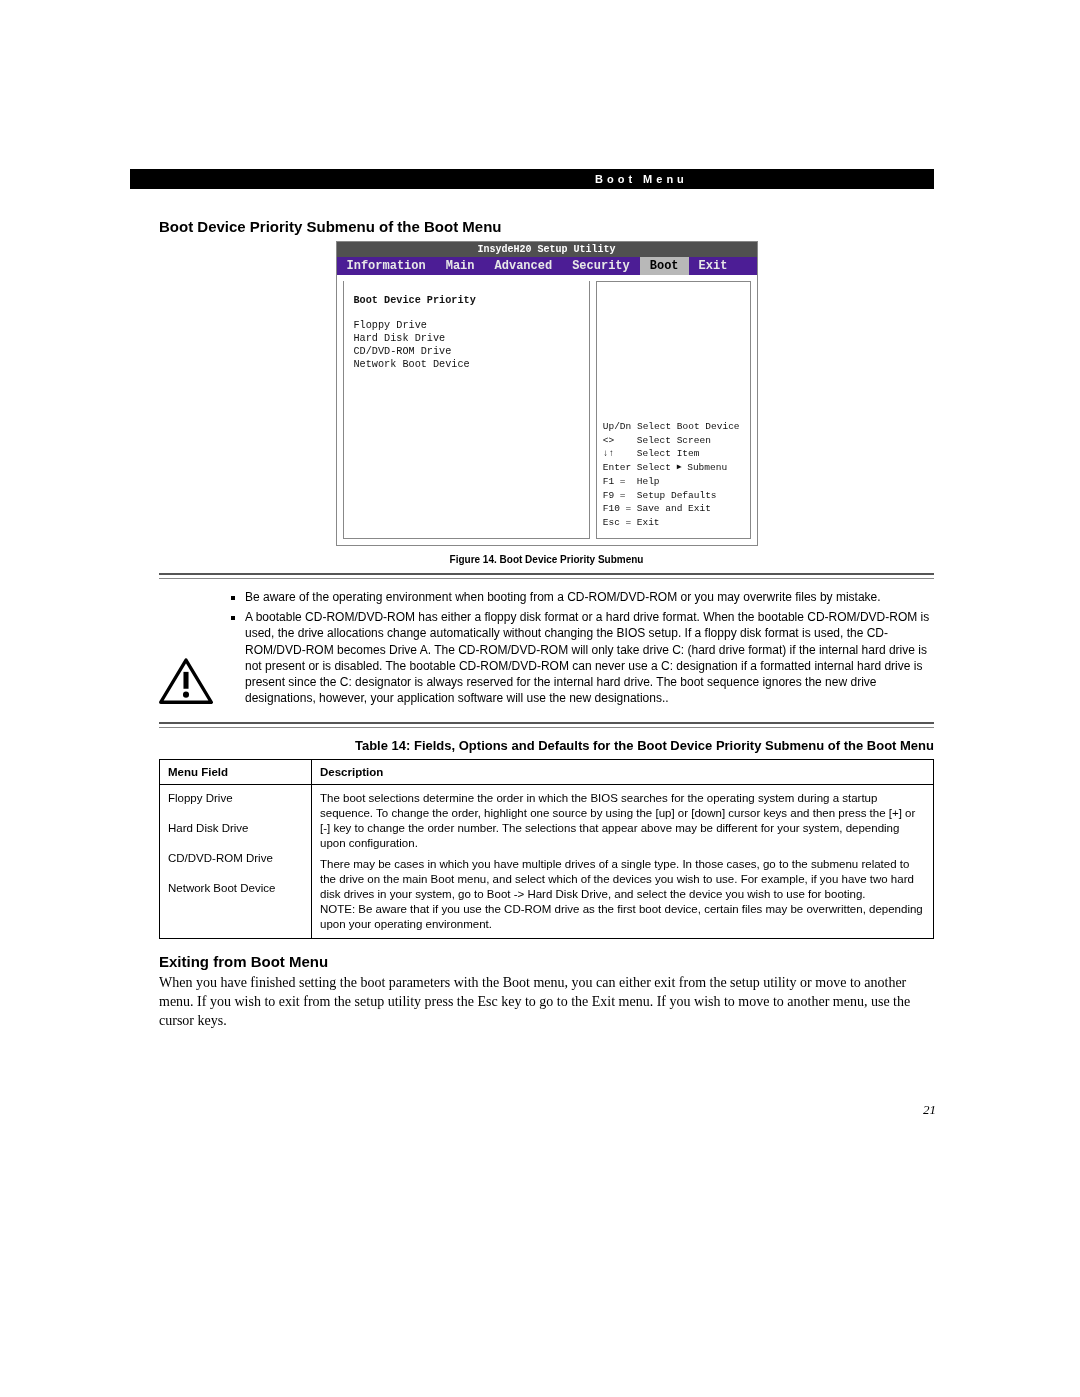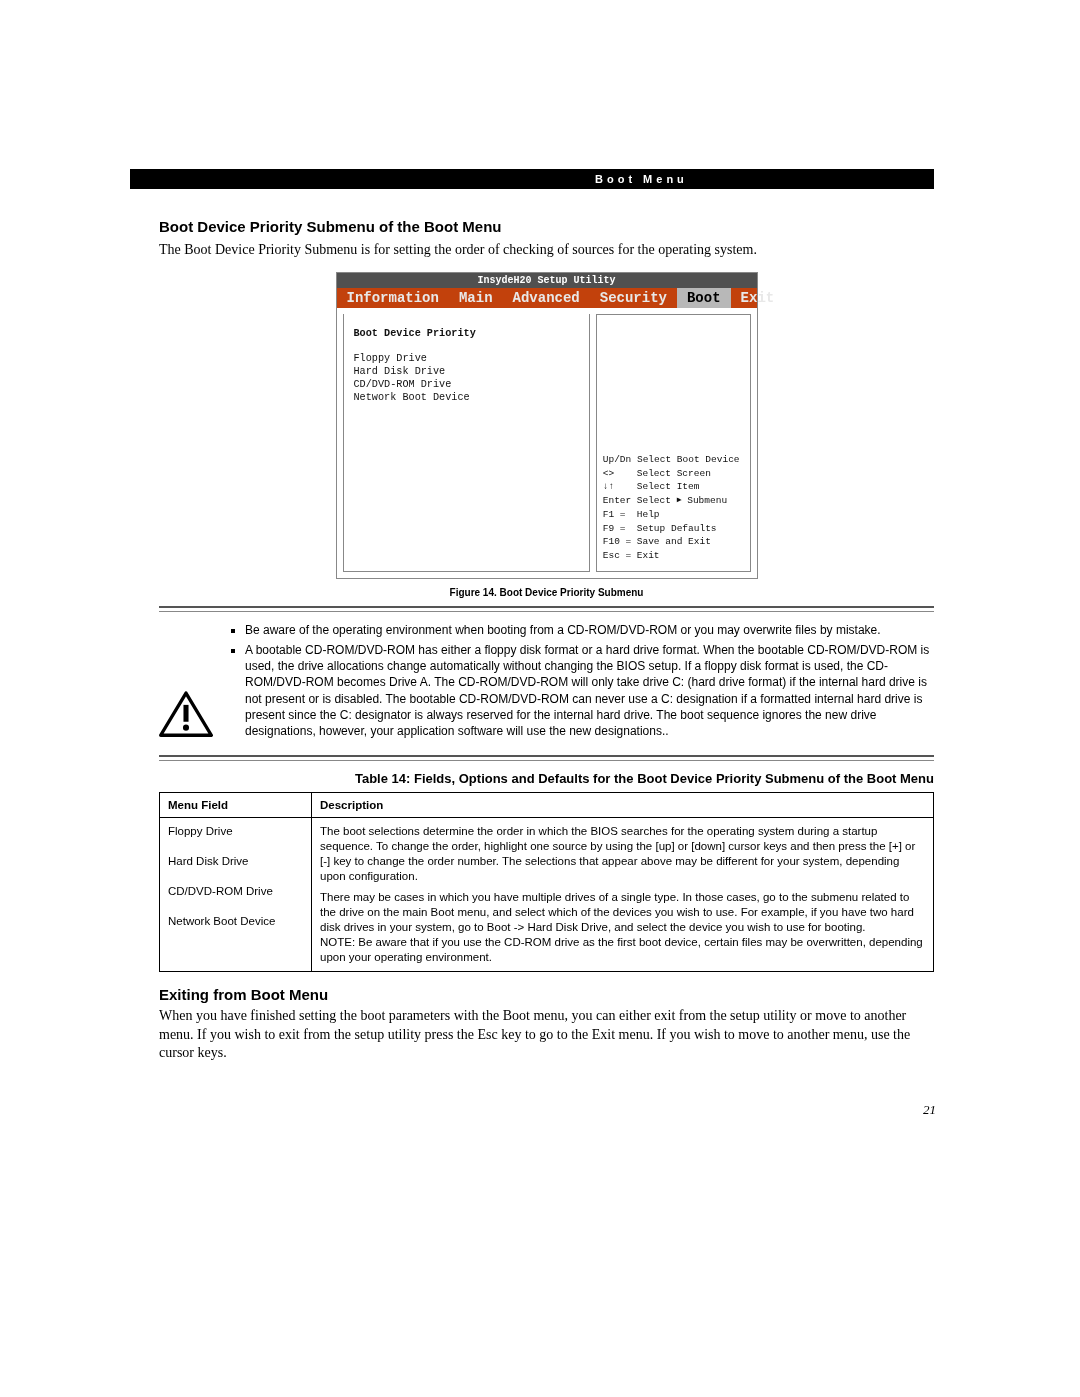"The Boot Device Priority Submenu" p.intro { html: <p>The Boot Device Priority Submenu is for setting the order of checking of sources for the operating system.</p> -> none }
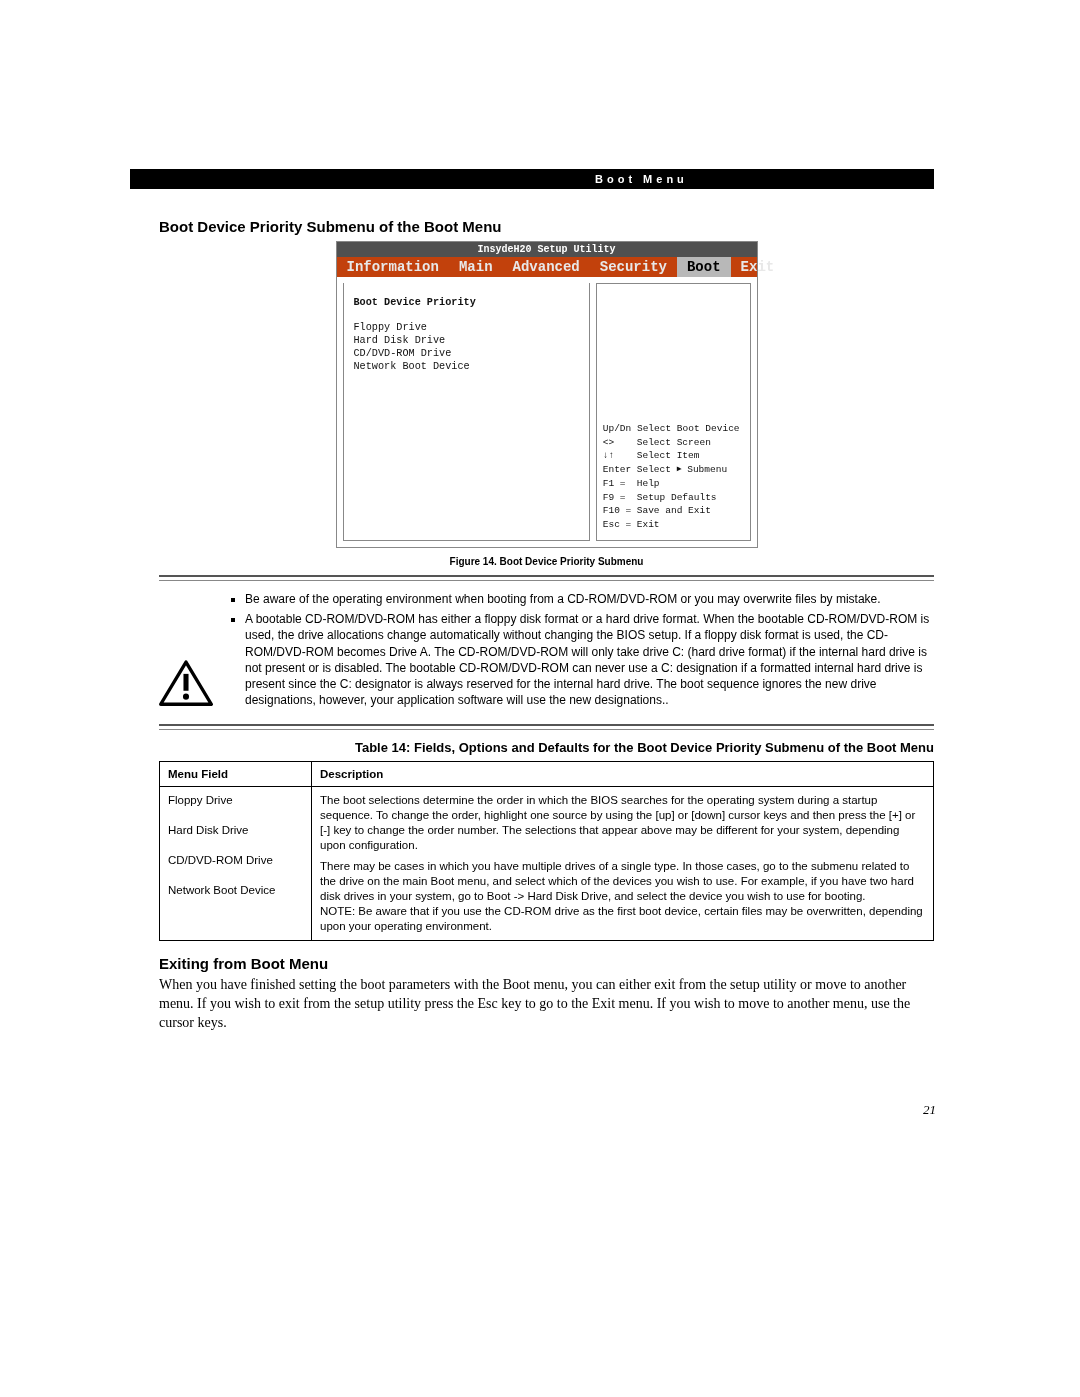"Information" .bios-tabs { background: #c2410c -> #4c1d95; font-size: 14px -> 12px }
